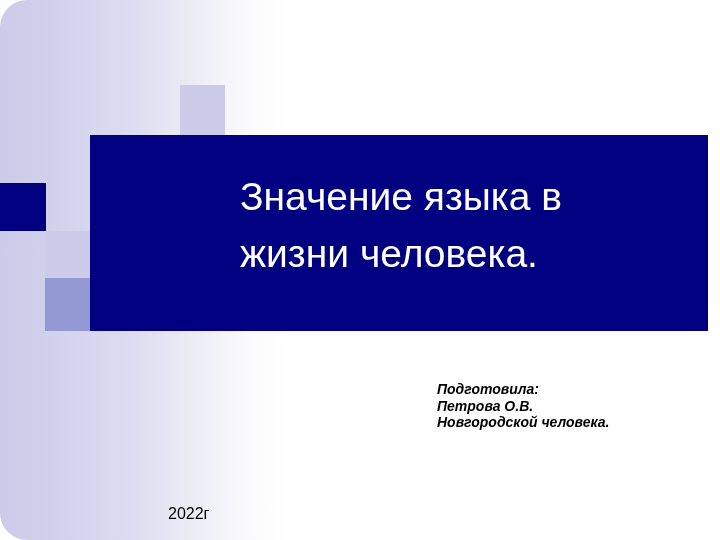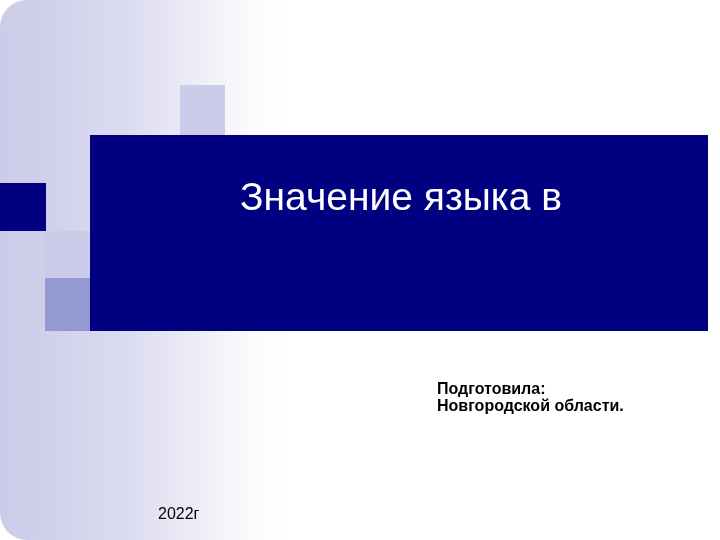"жизни человека." div.line { html: none -> <div>жизни человека.</div> }
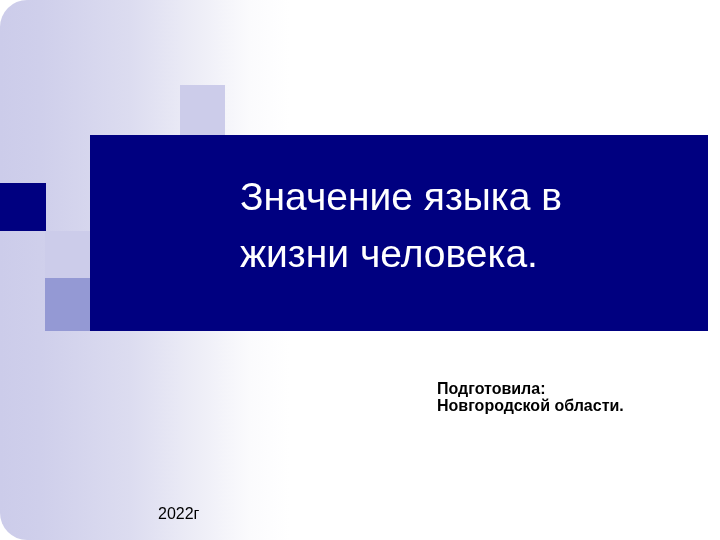"Подготовила:" #author-block .aline { font-size: 16px -> 14px; font-style: none -> italic }
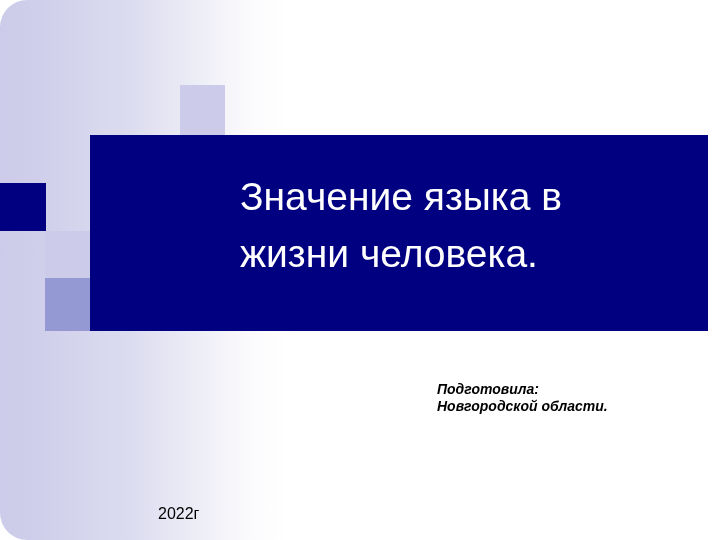"Петрова О.В." div.aline { html: none -> <div>Петрова О.В.</div> }
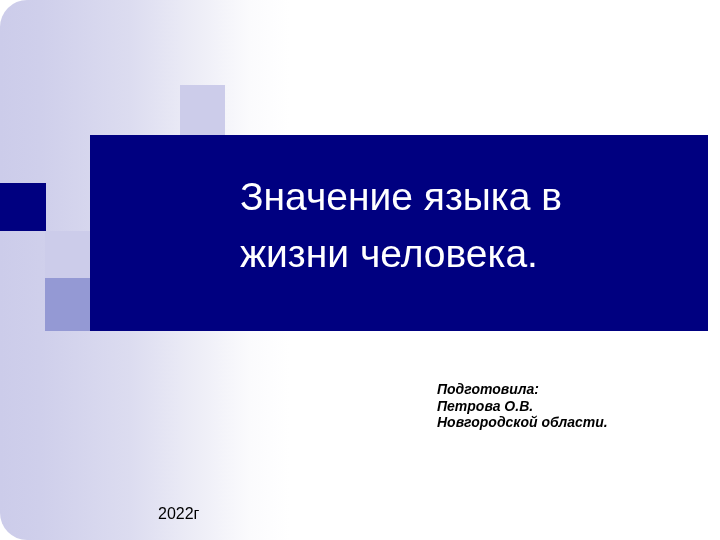"Новгородской области." div.aline { text: области -> человека }
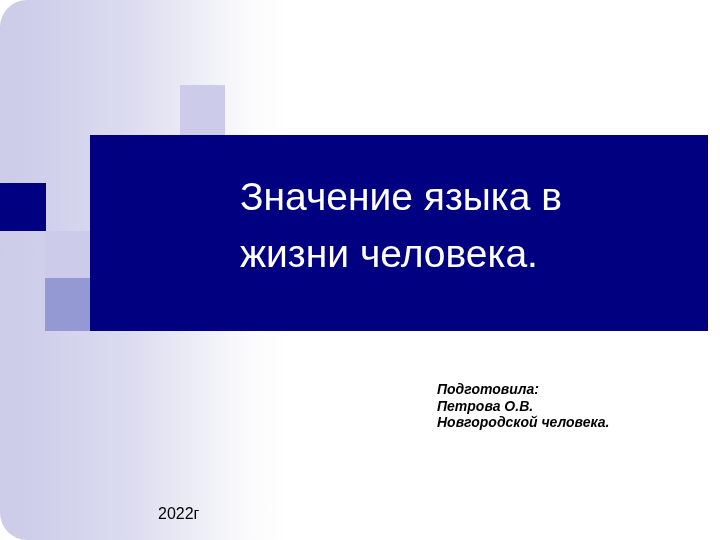"2022г" #year { left: 158px -> 168px }
